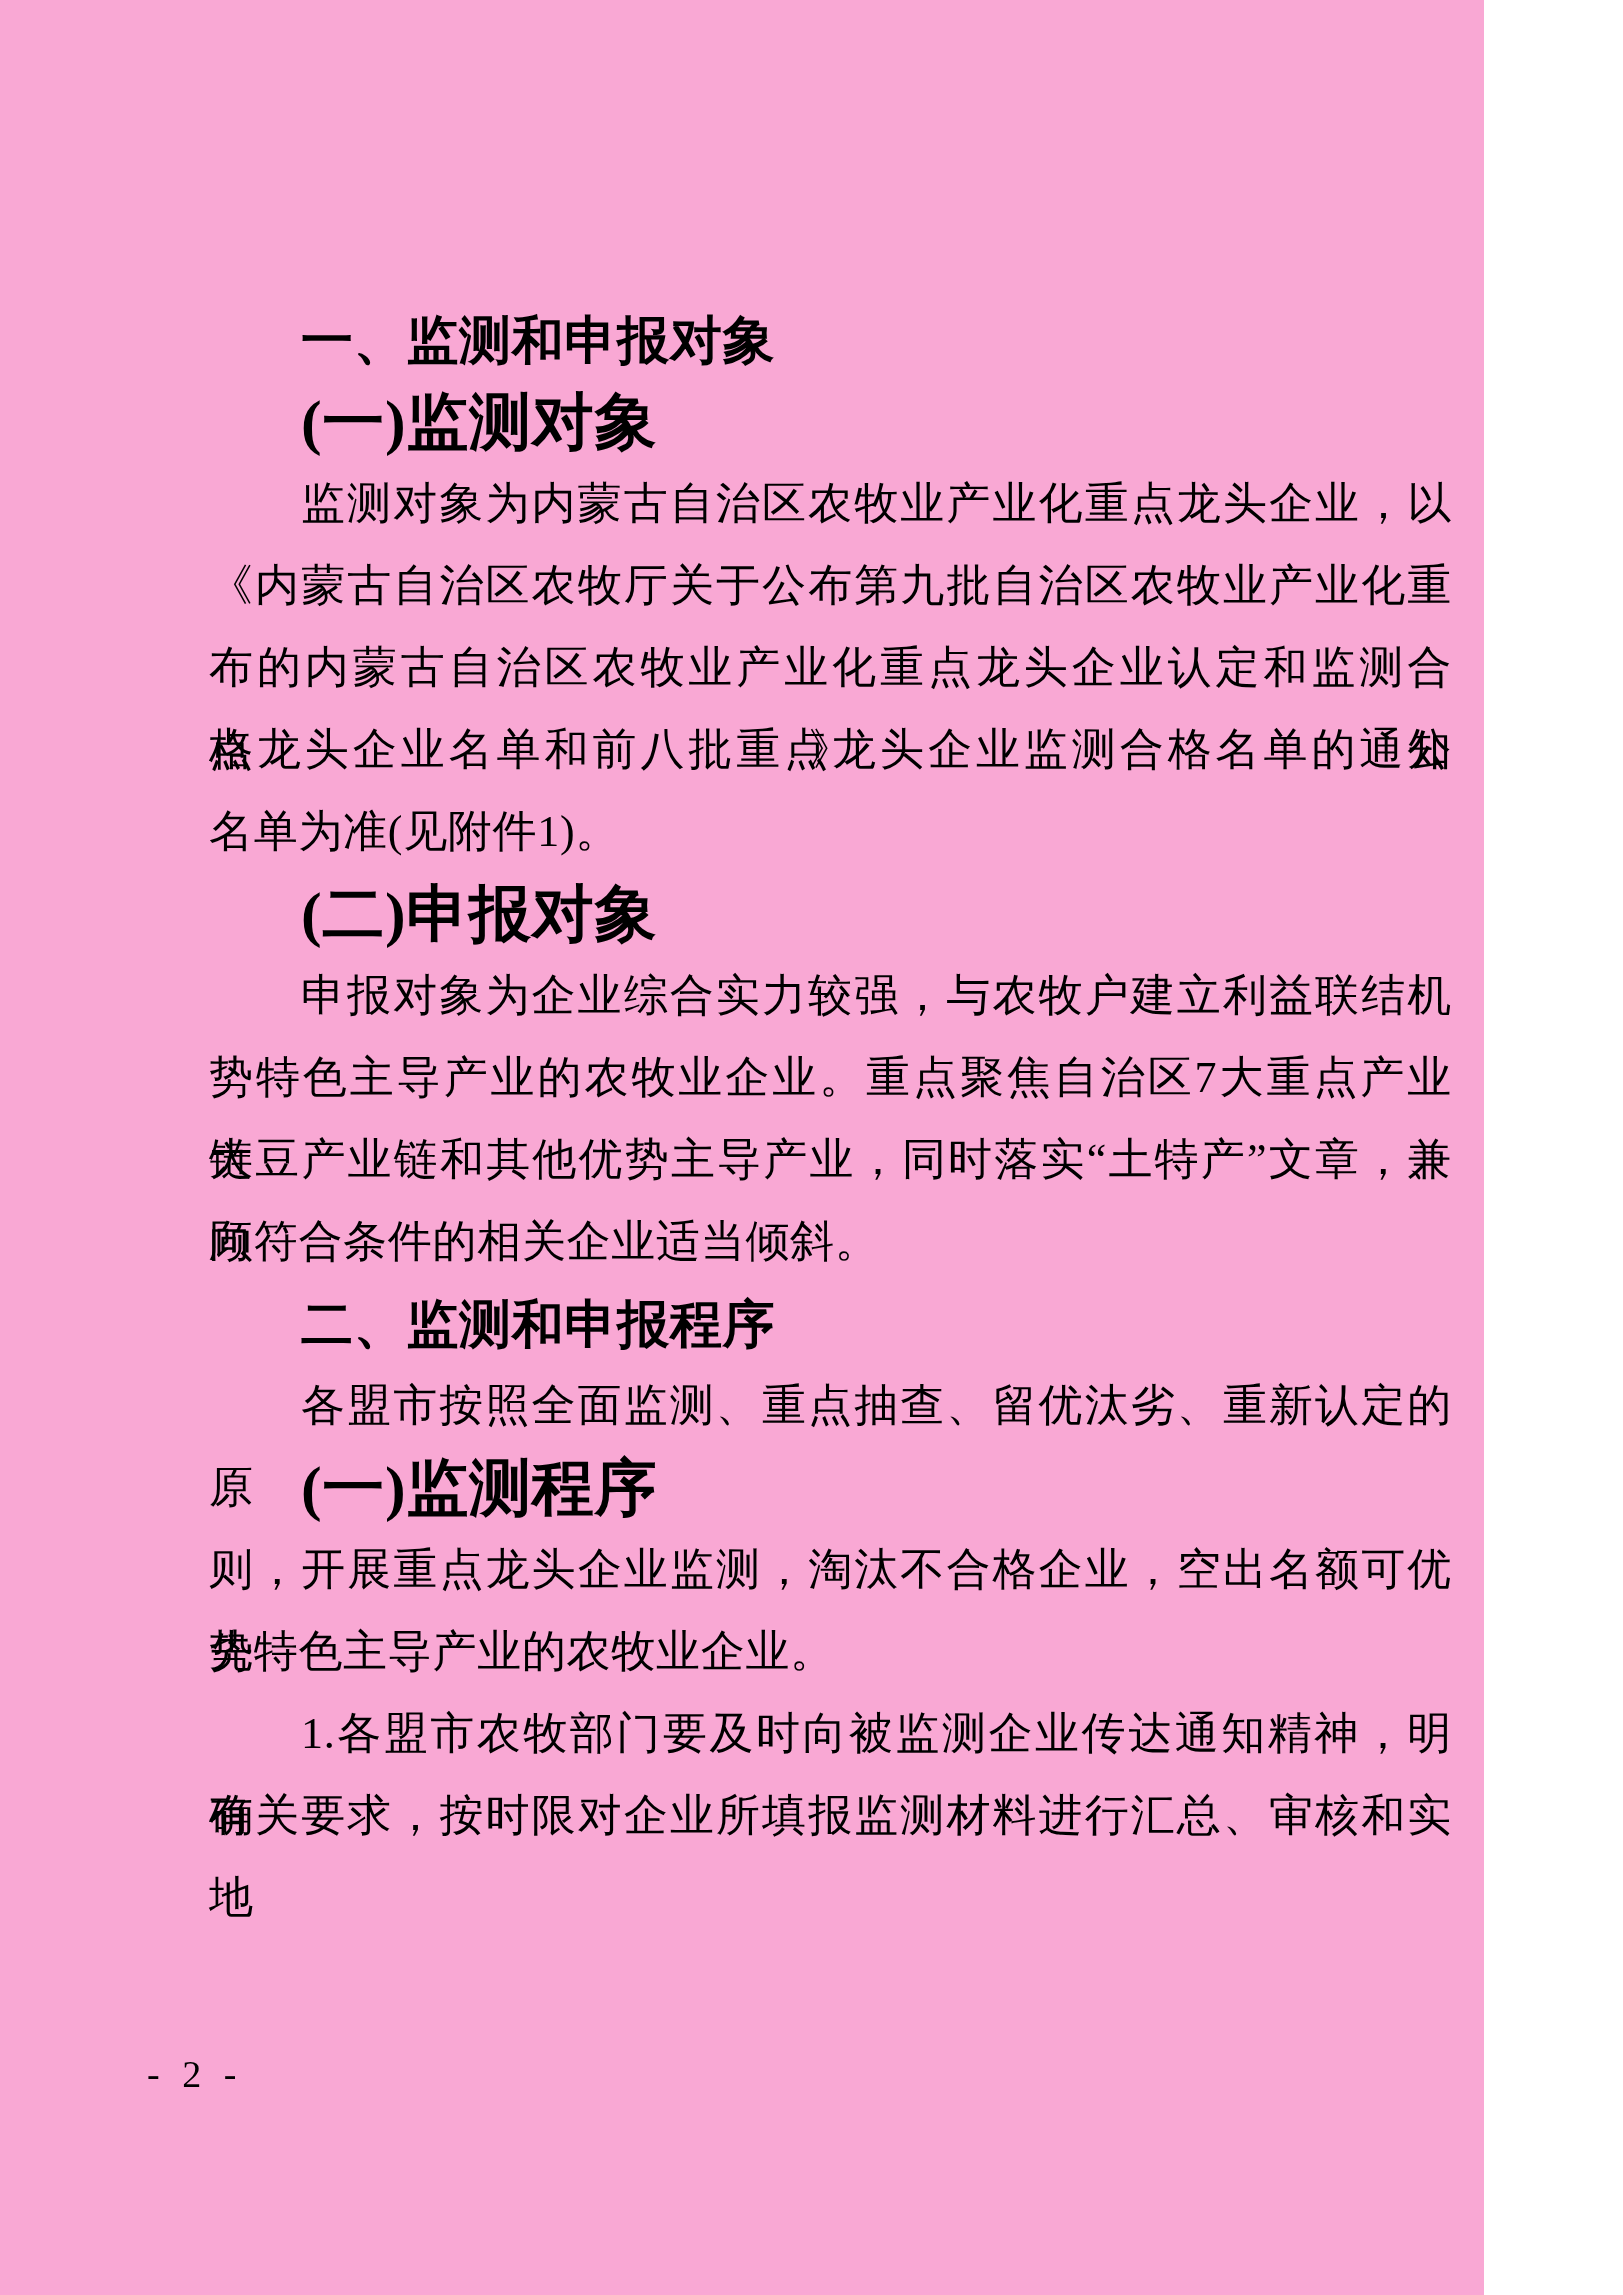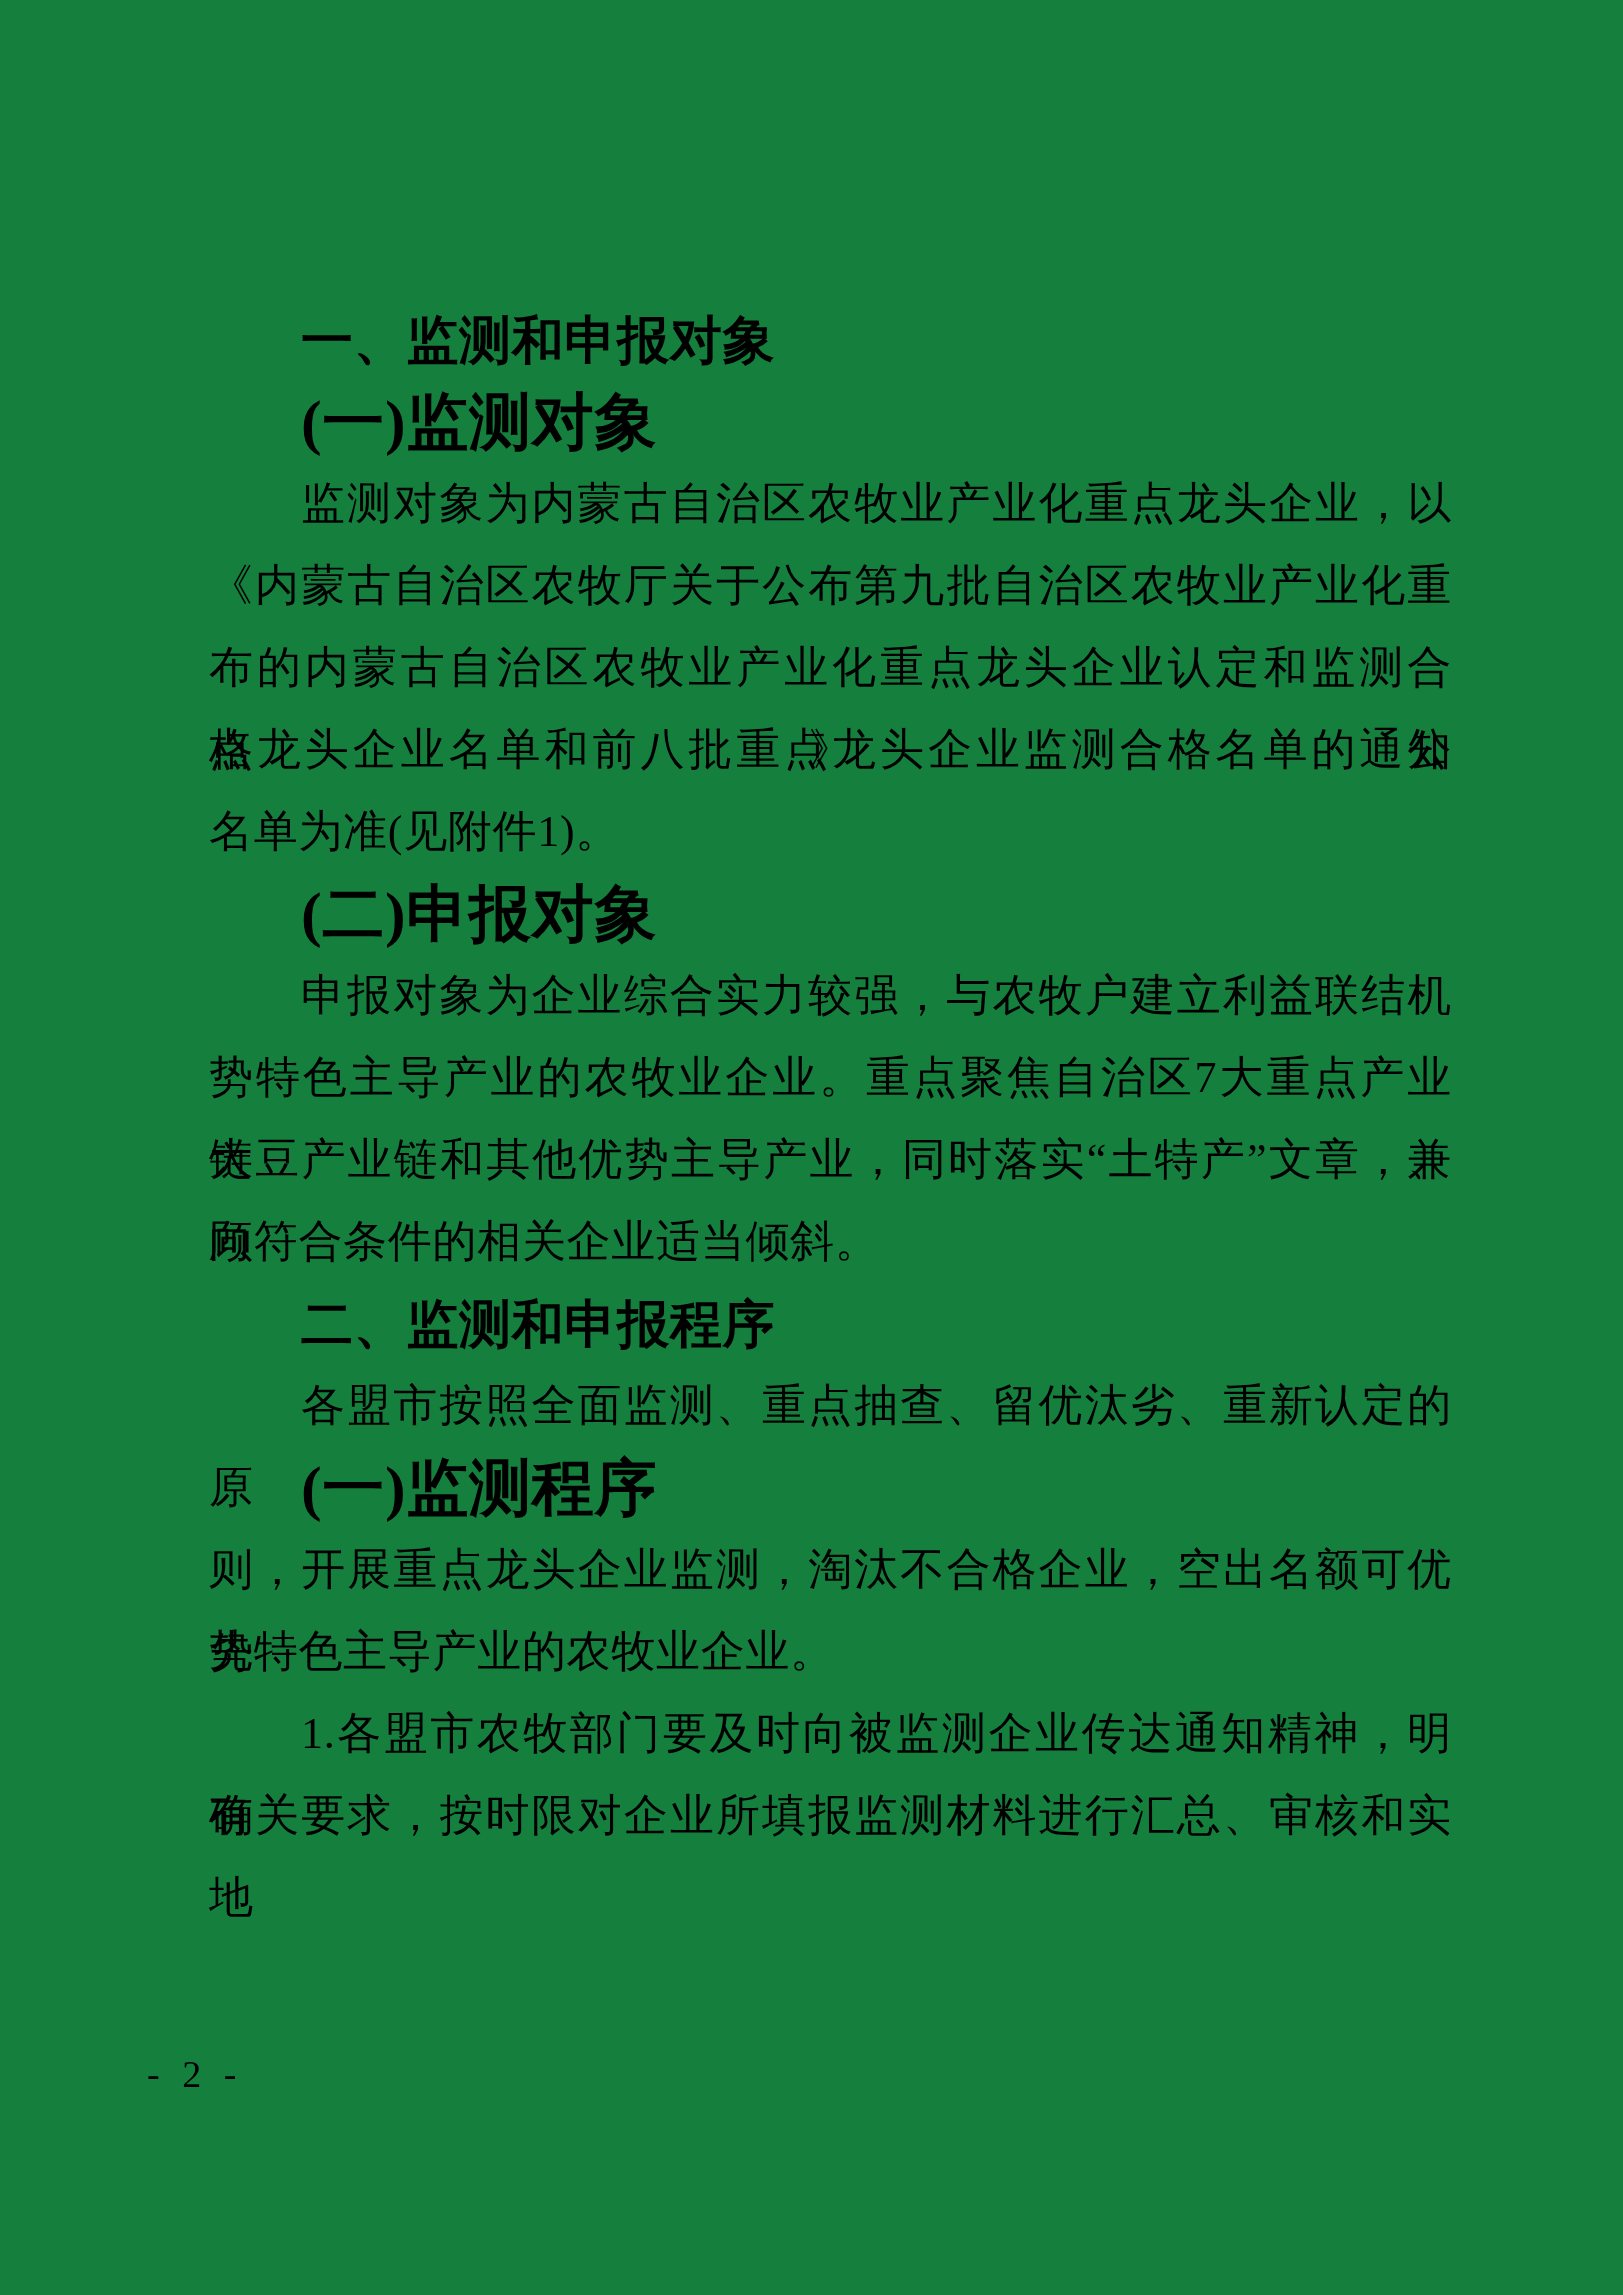"一、监测和申报对象" .page { background: #15803d -> #f9a8d4; width: 1623px -> 1484px }
